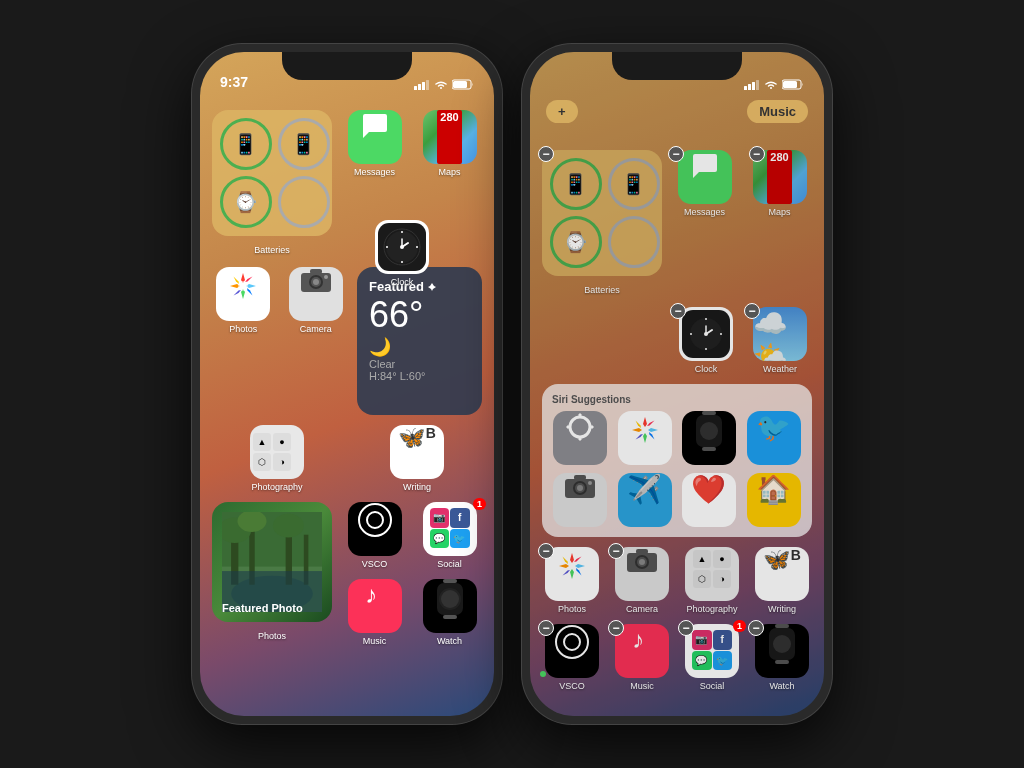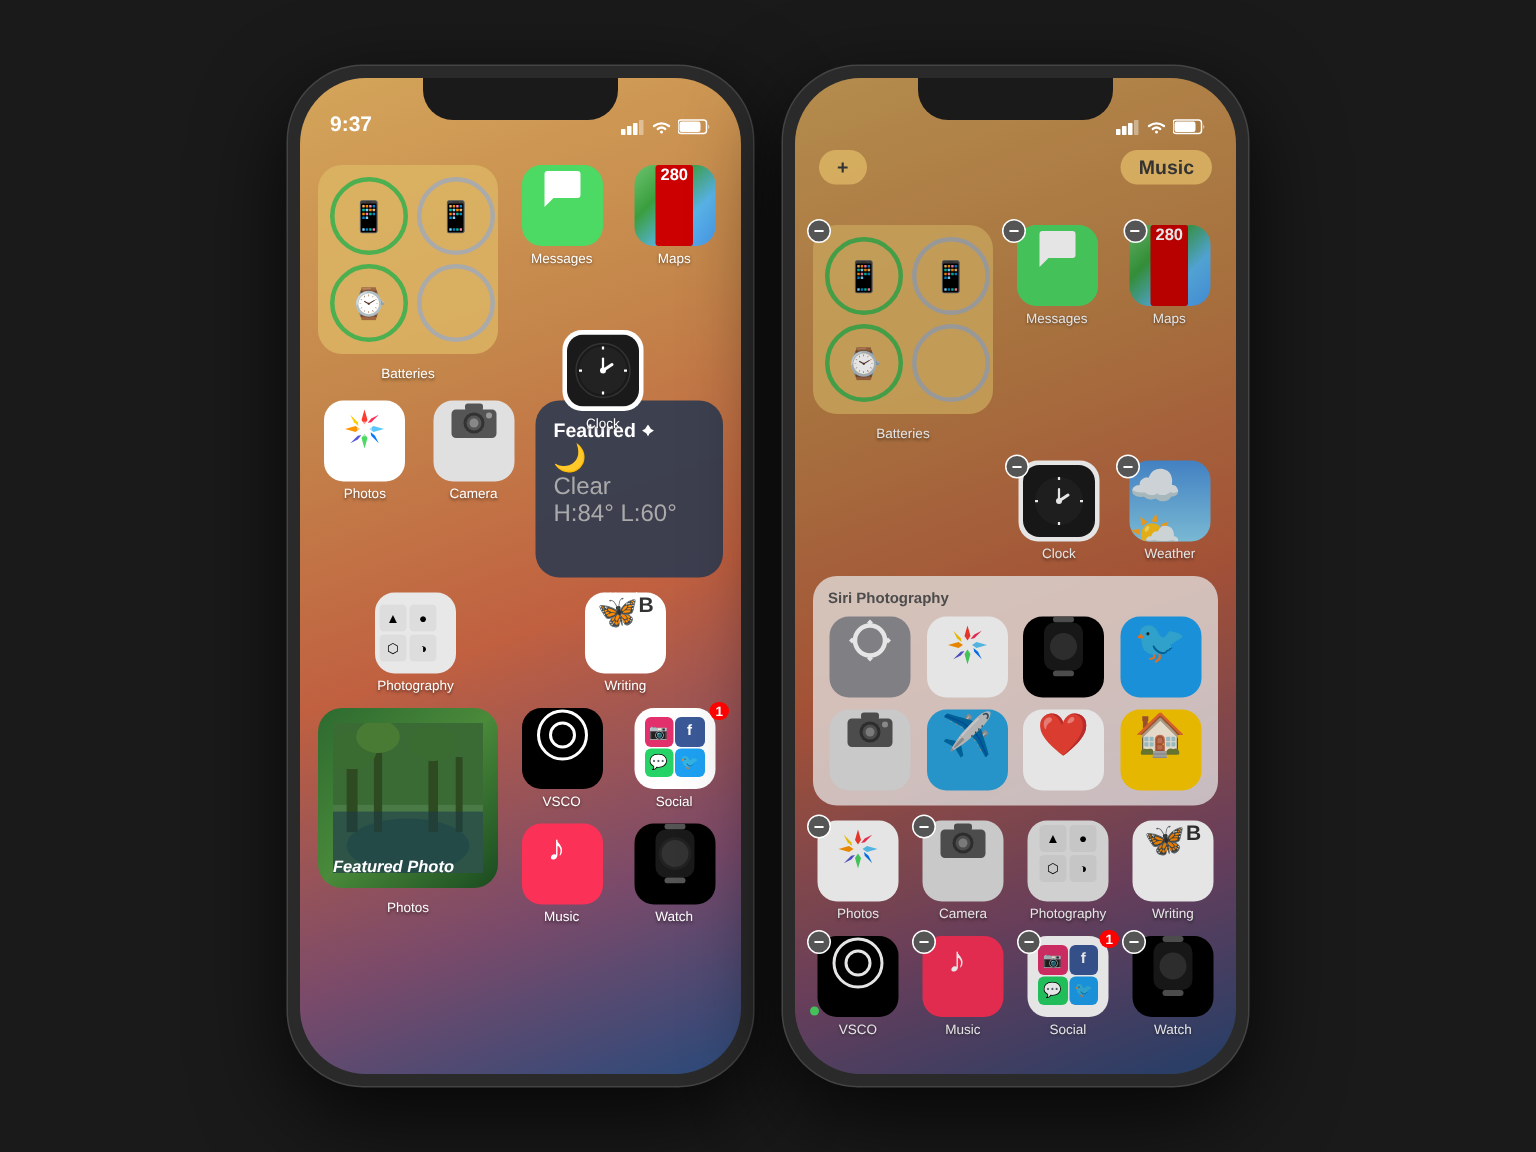"66°" div.weather-temp { html: none -> <div>66°</div> }
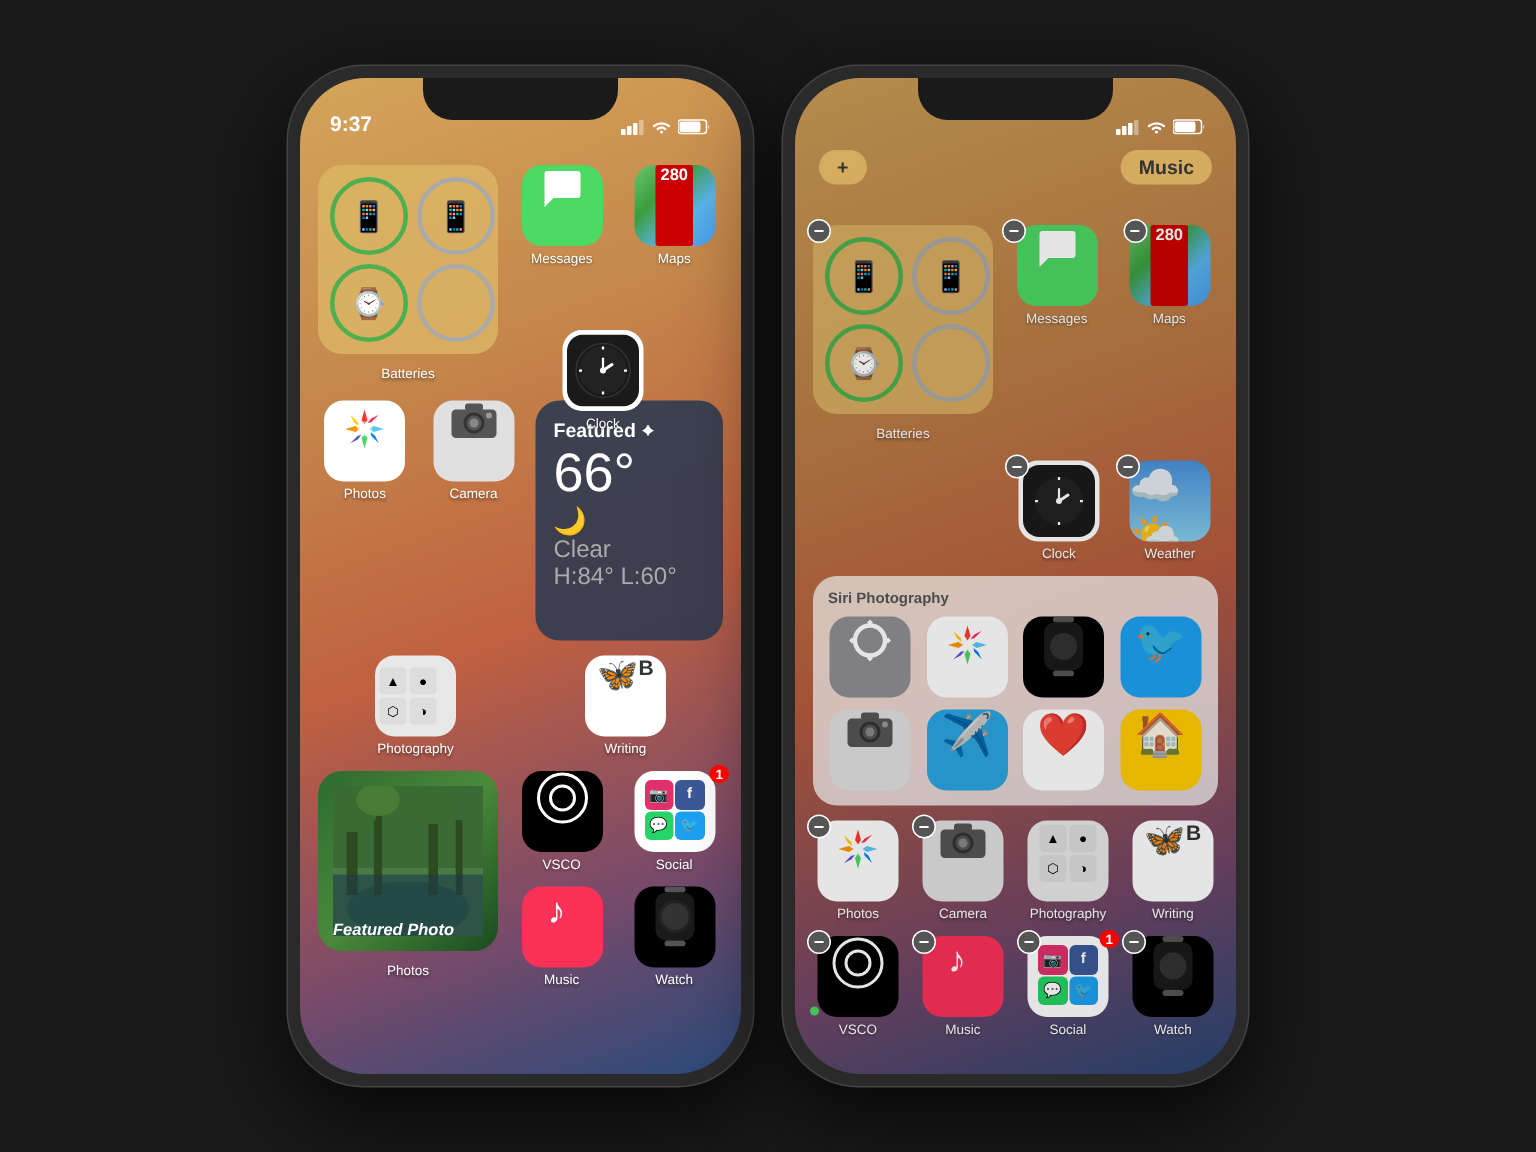"Clear" .weather-condition { font-size: 16px -> 11px }
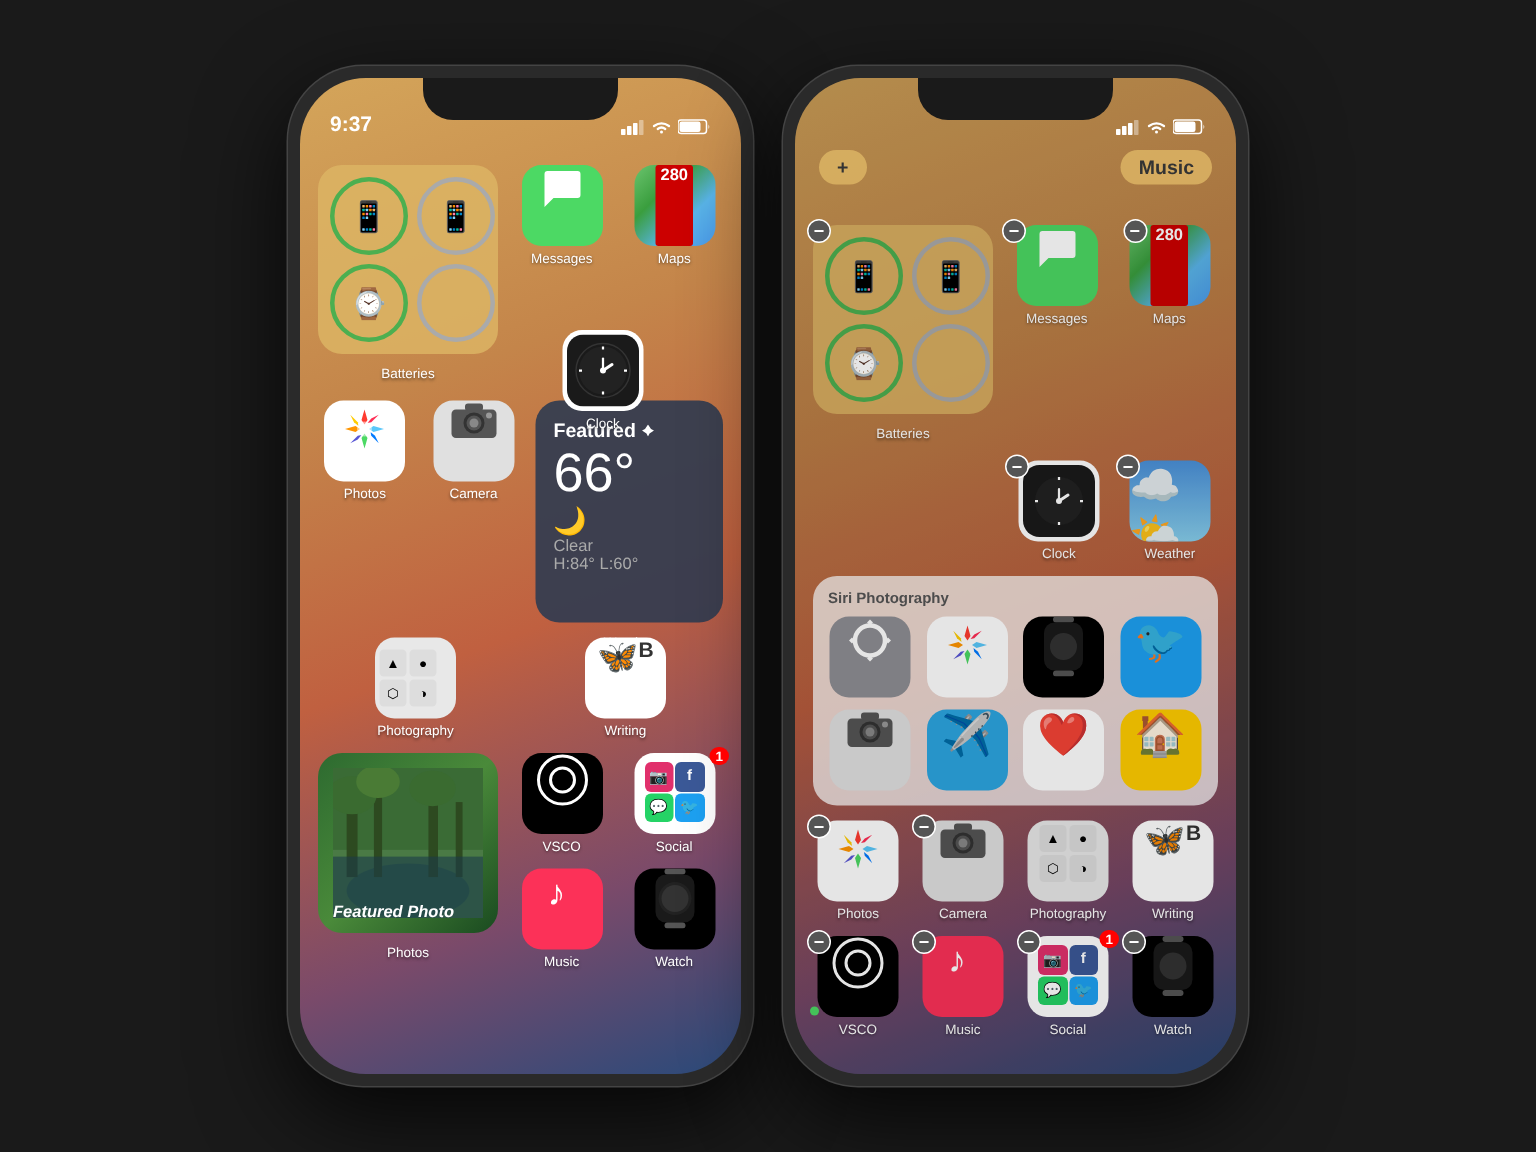"Siri Photography" div.p2-row2-label { text: Photography -> Suggestions }
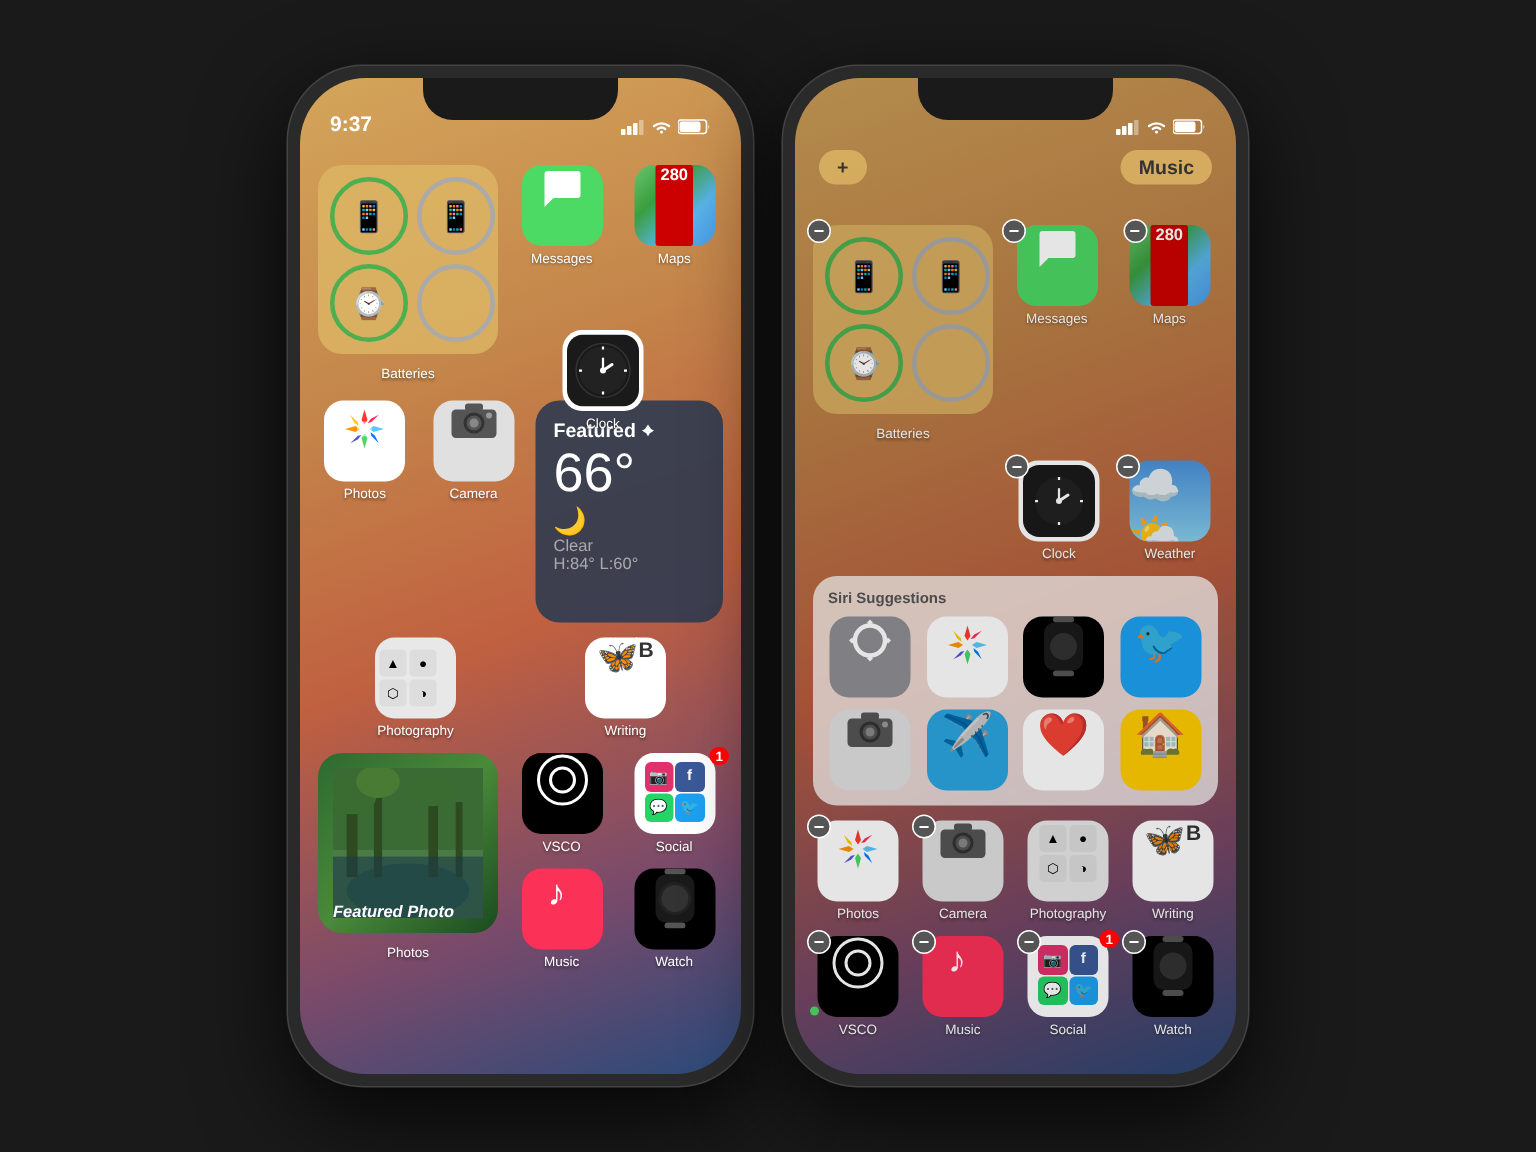"Featured Photo" .featured-photo { font-style: italic -> none }
